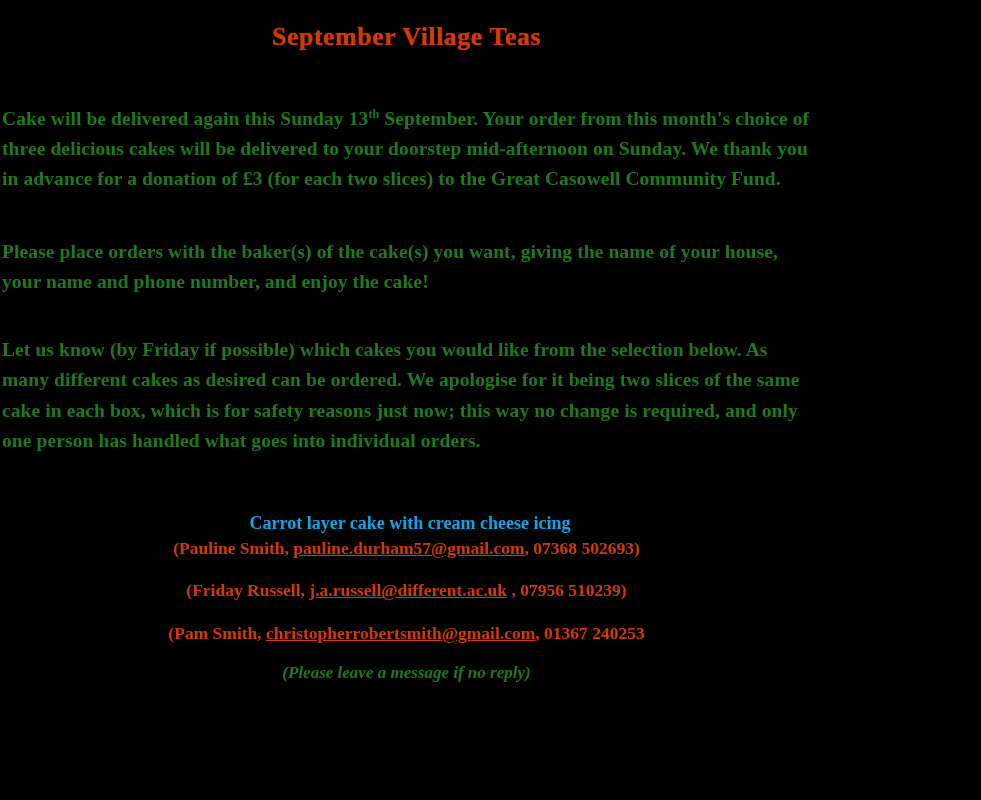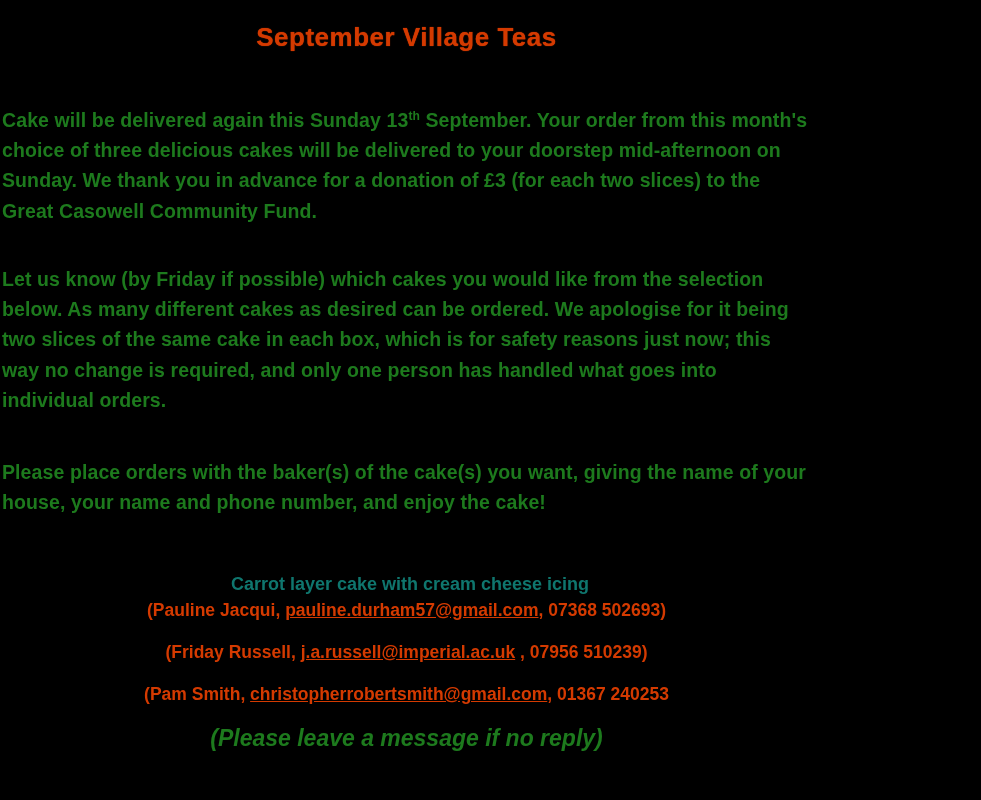"September Village Teas" .page { font-family: none -> Liberation Serif, serif }
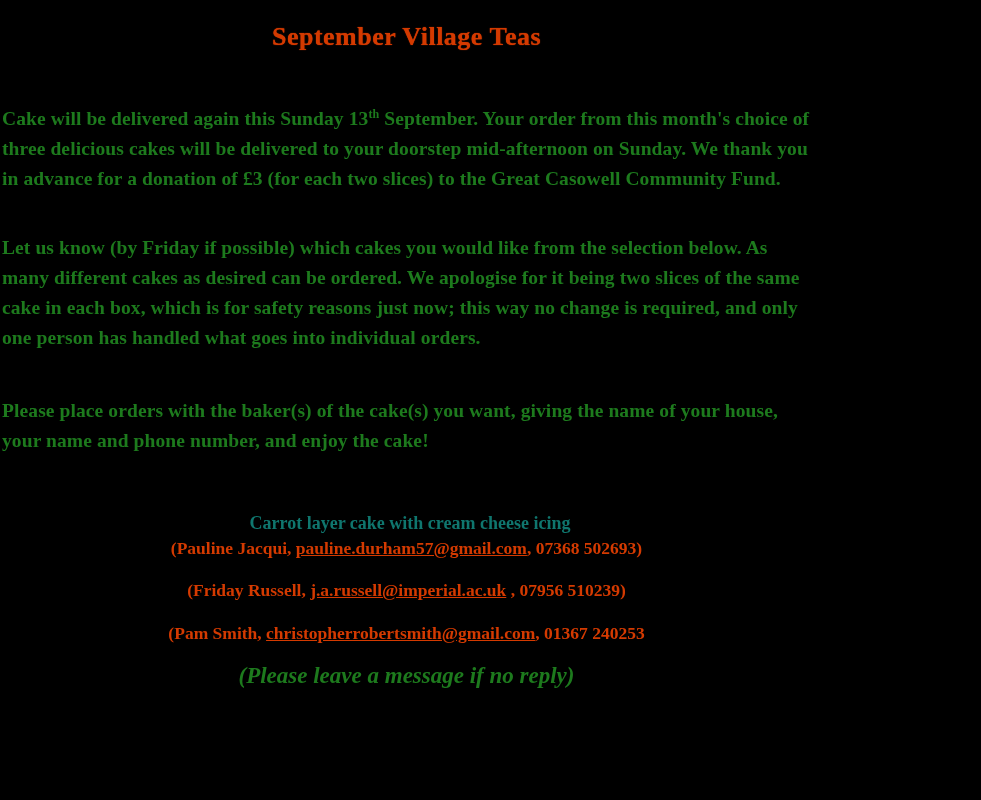"Let us know (by Friday" p.body-block { order: before "Please place orders with the" -> after "Please place orders with the" }
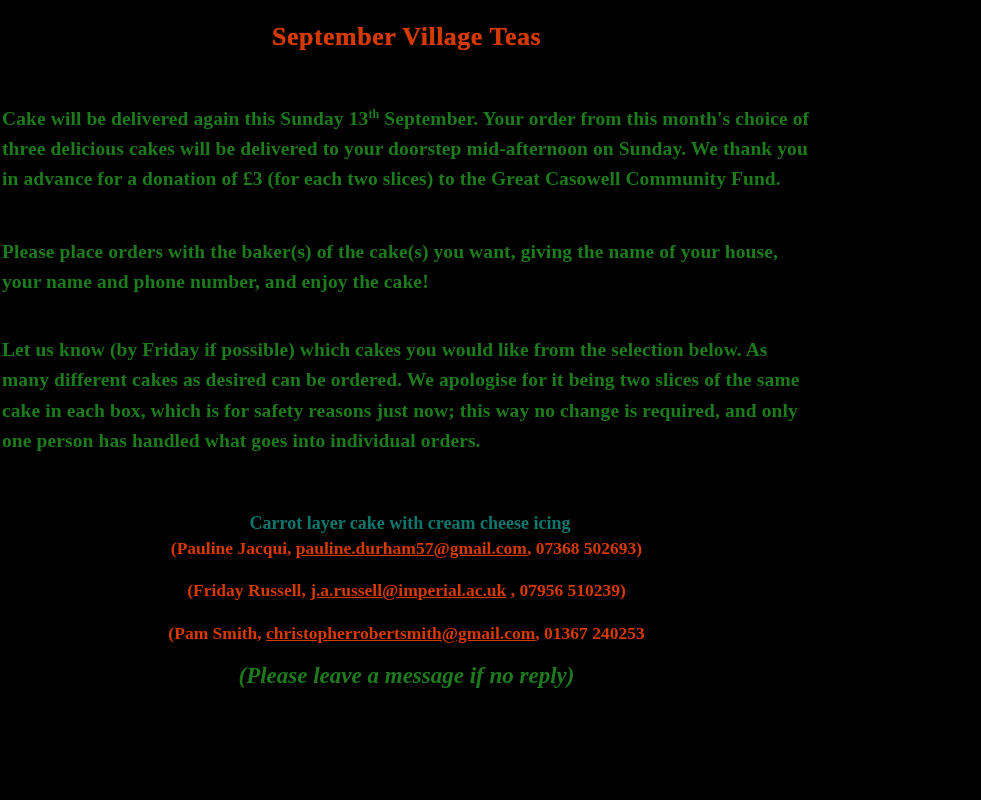"Carrot layer cake with cream" .cake-name { color: #0f766e -> #0ea5e9 }
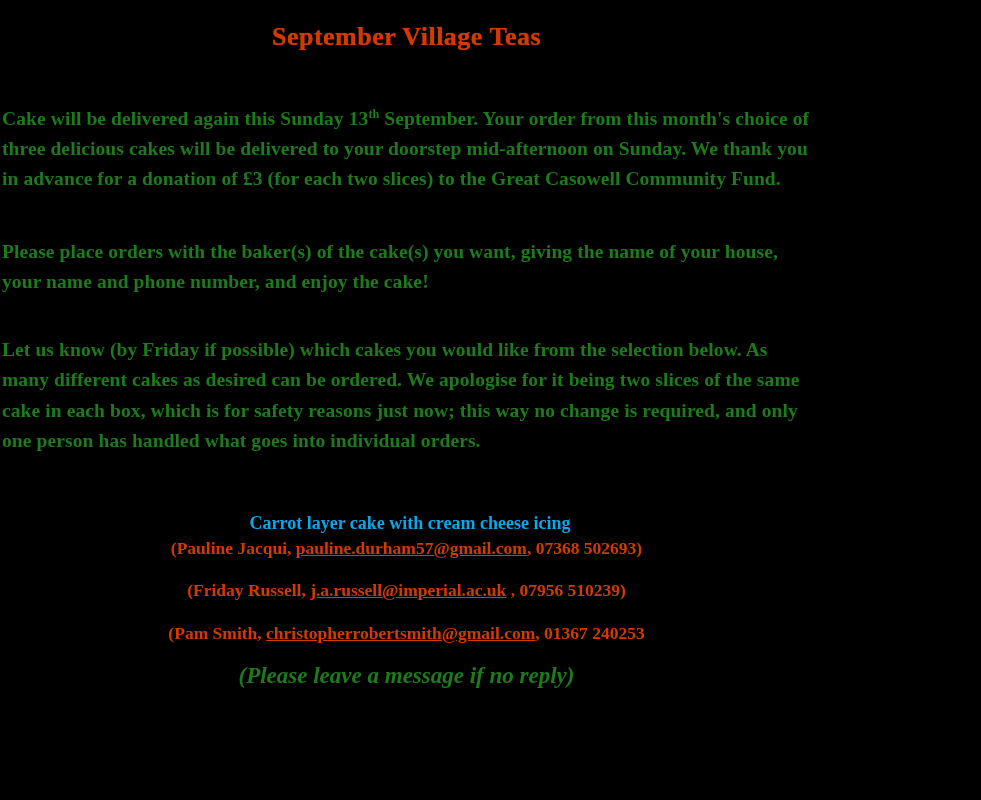"(Pauline Jacqui," span { text: Jacqui -> Smith }
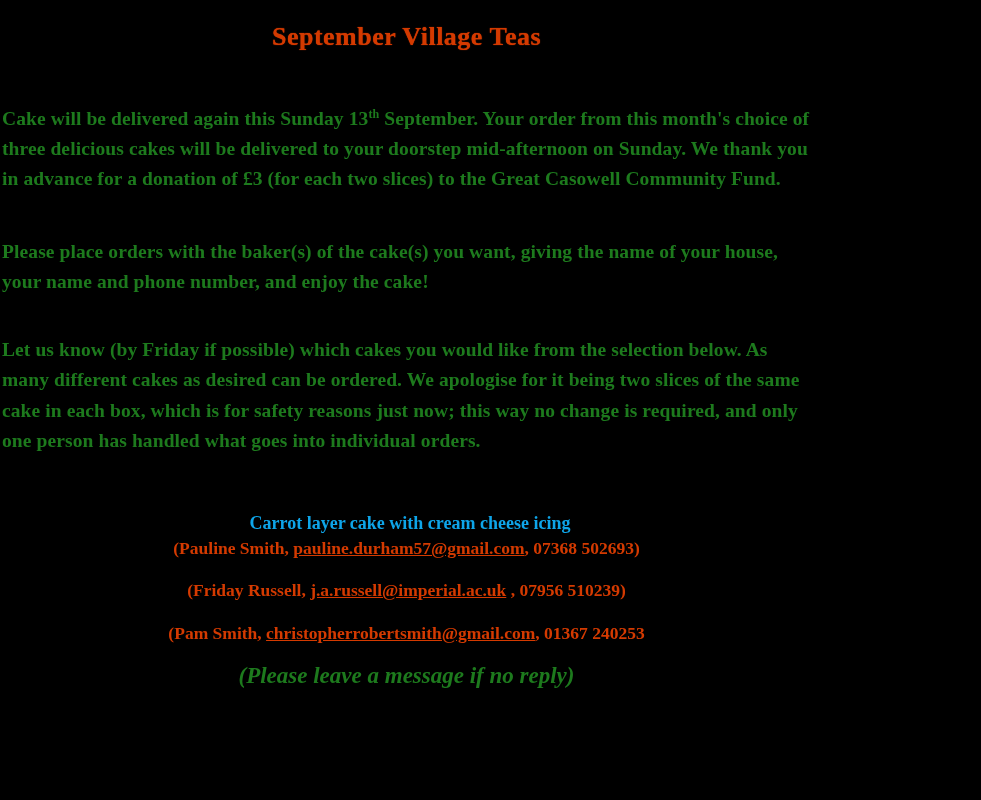"j.a.russell@imperial.ac.uk" a { text: j.a.russell@imperial.ac.uk -> j.a.russell@different.ac.uk }
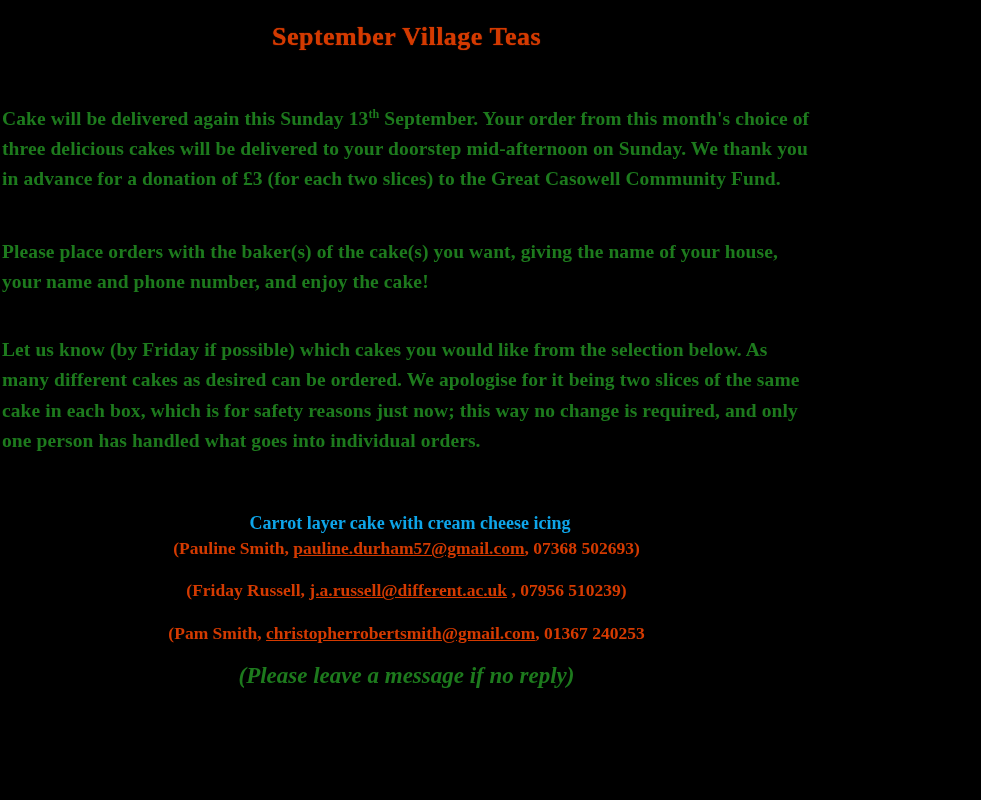"(Please leave a message if" .footer-note { font-size: 23px -> 17px }
